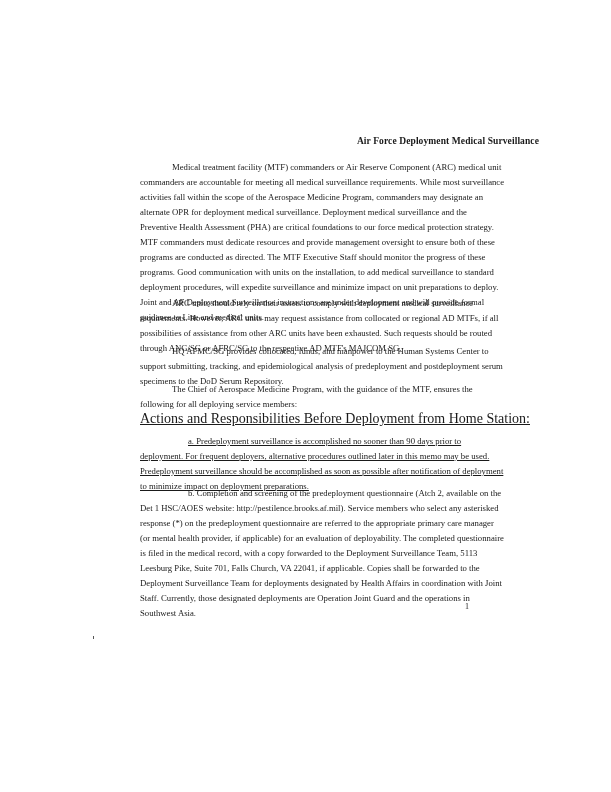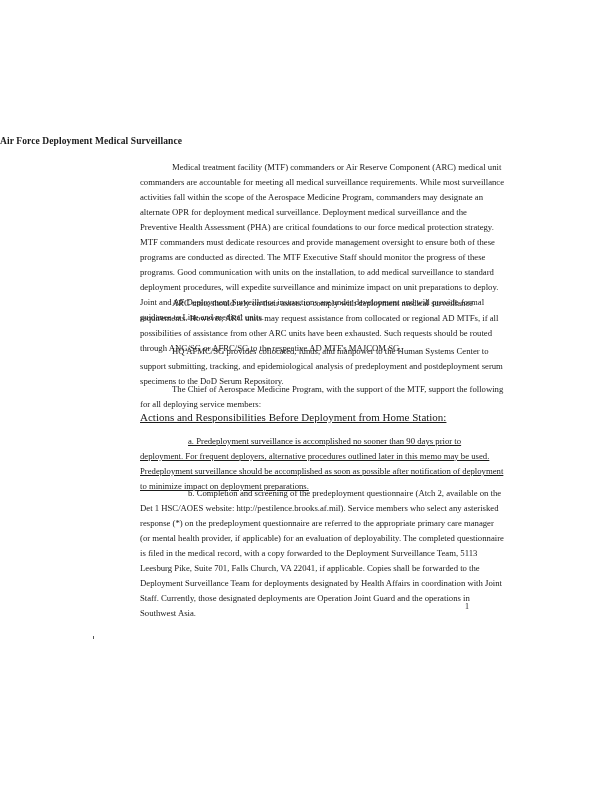"Air Force Deployment Medical" .title { text-align: left -> right }
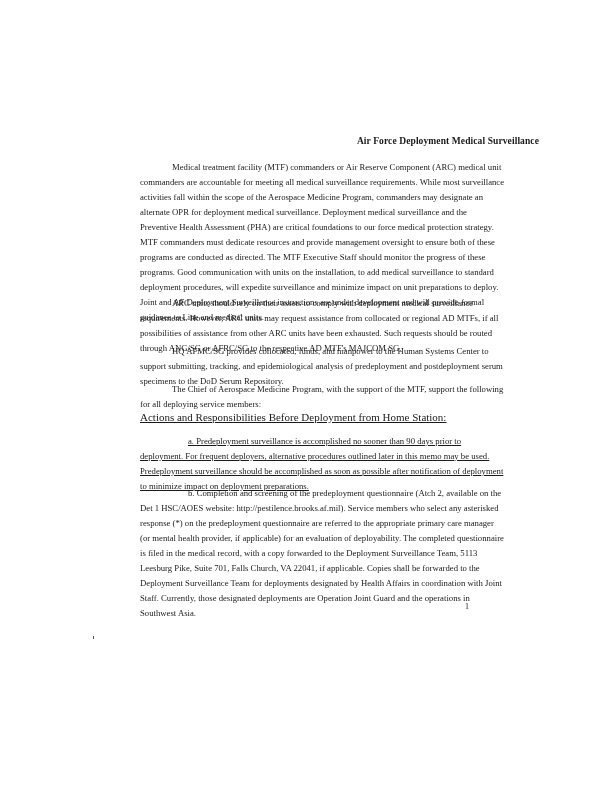"The Chief of Aerospace Medicine" p.para { text: support of the MTF, support -> guidance of the MTF, ensures }
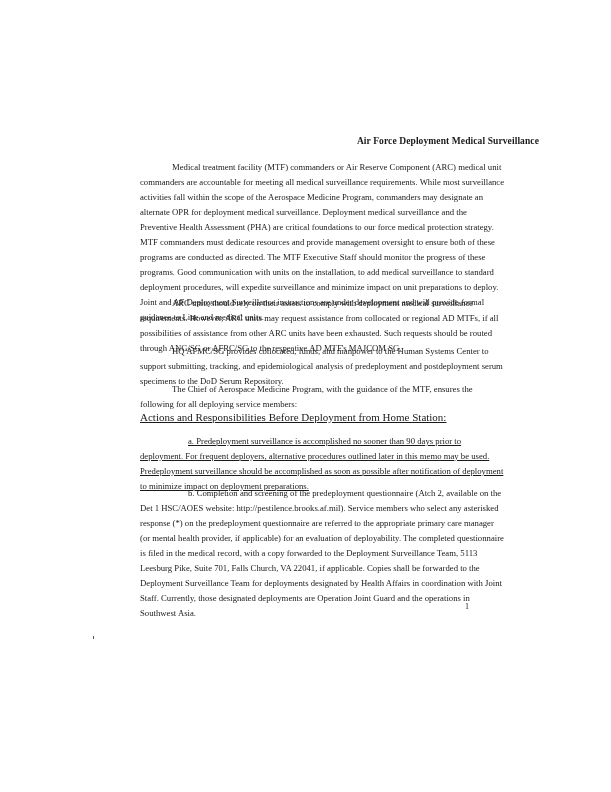"Actions and Responsibilities Before" .heading { font-size: 11px -> 14px }
